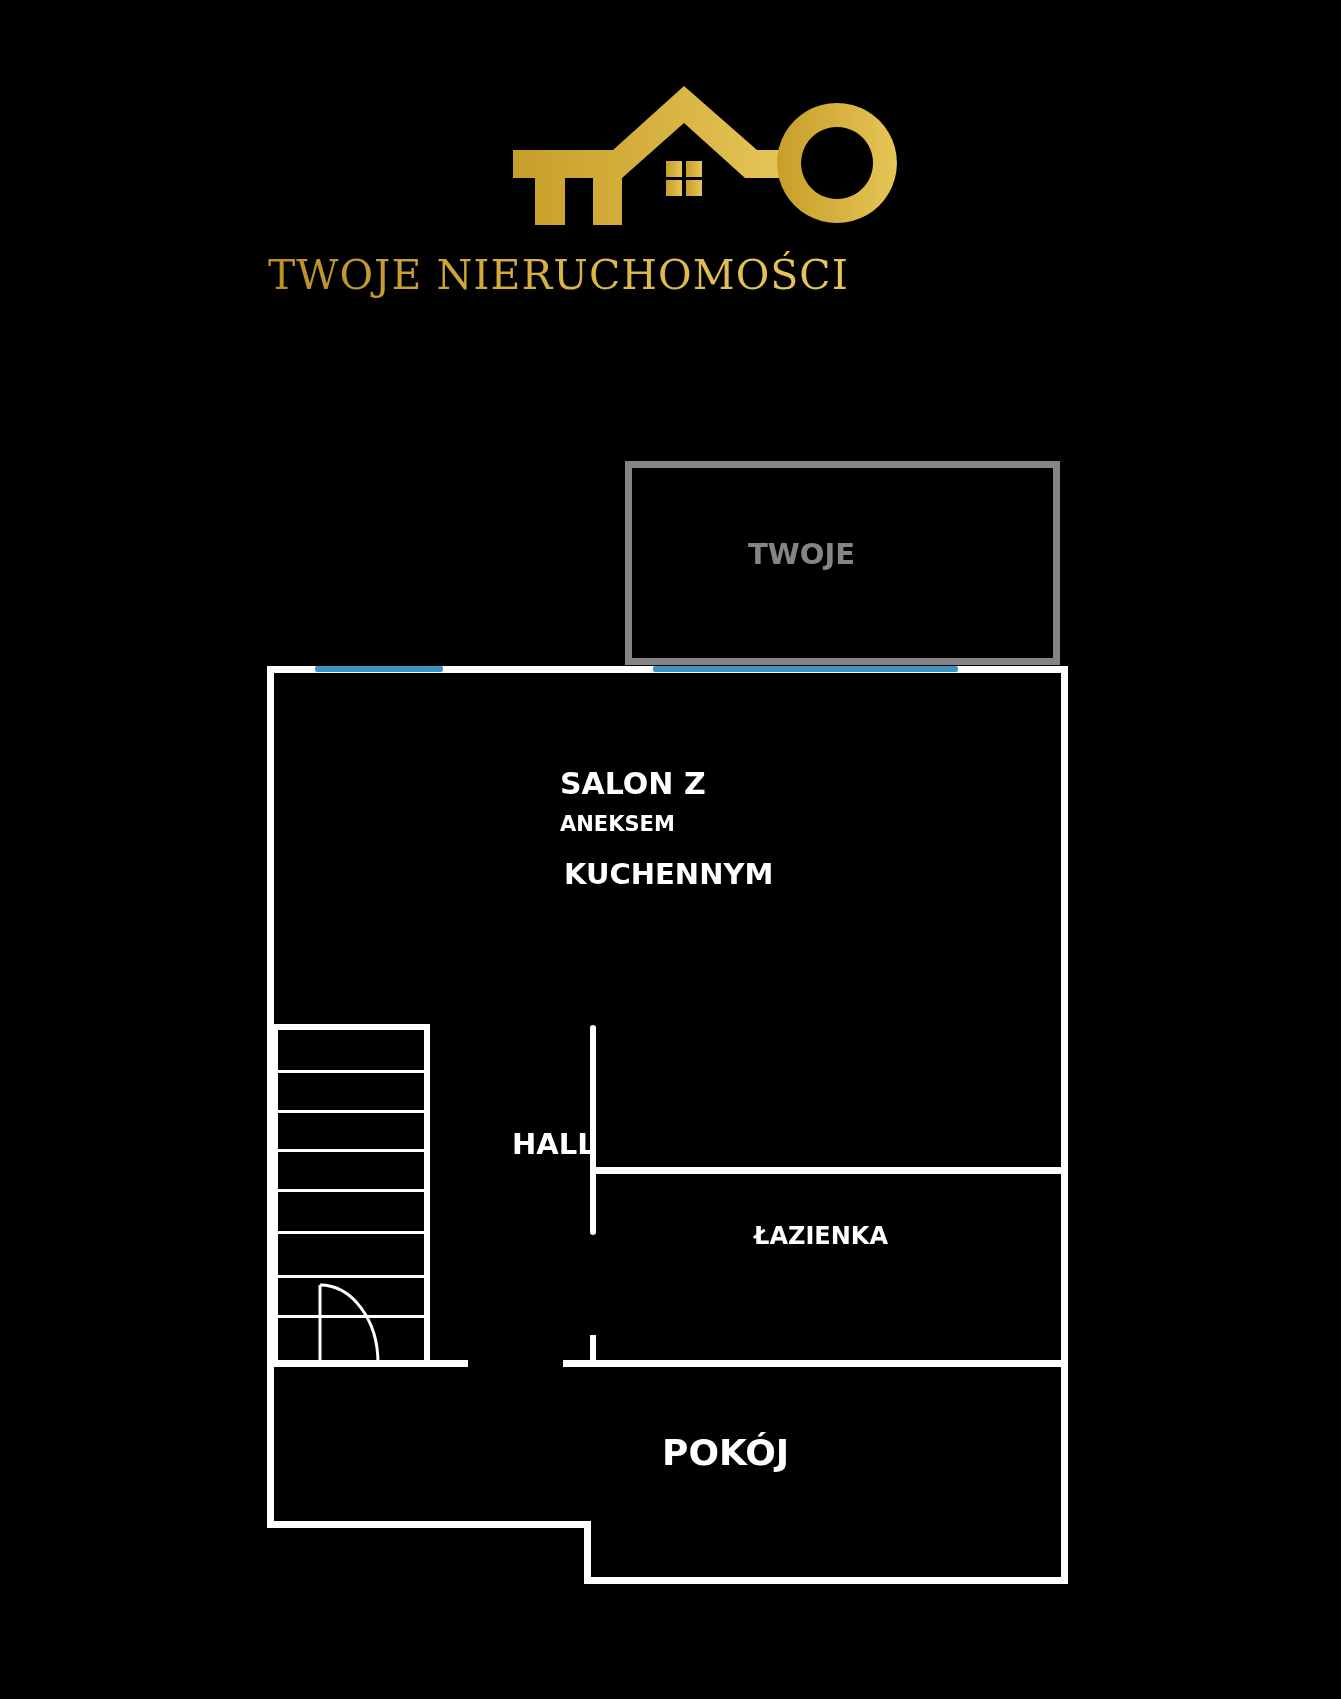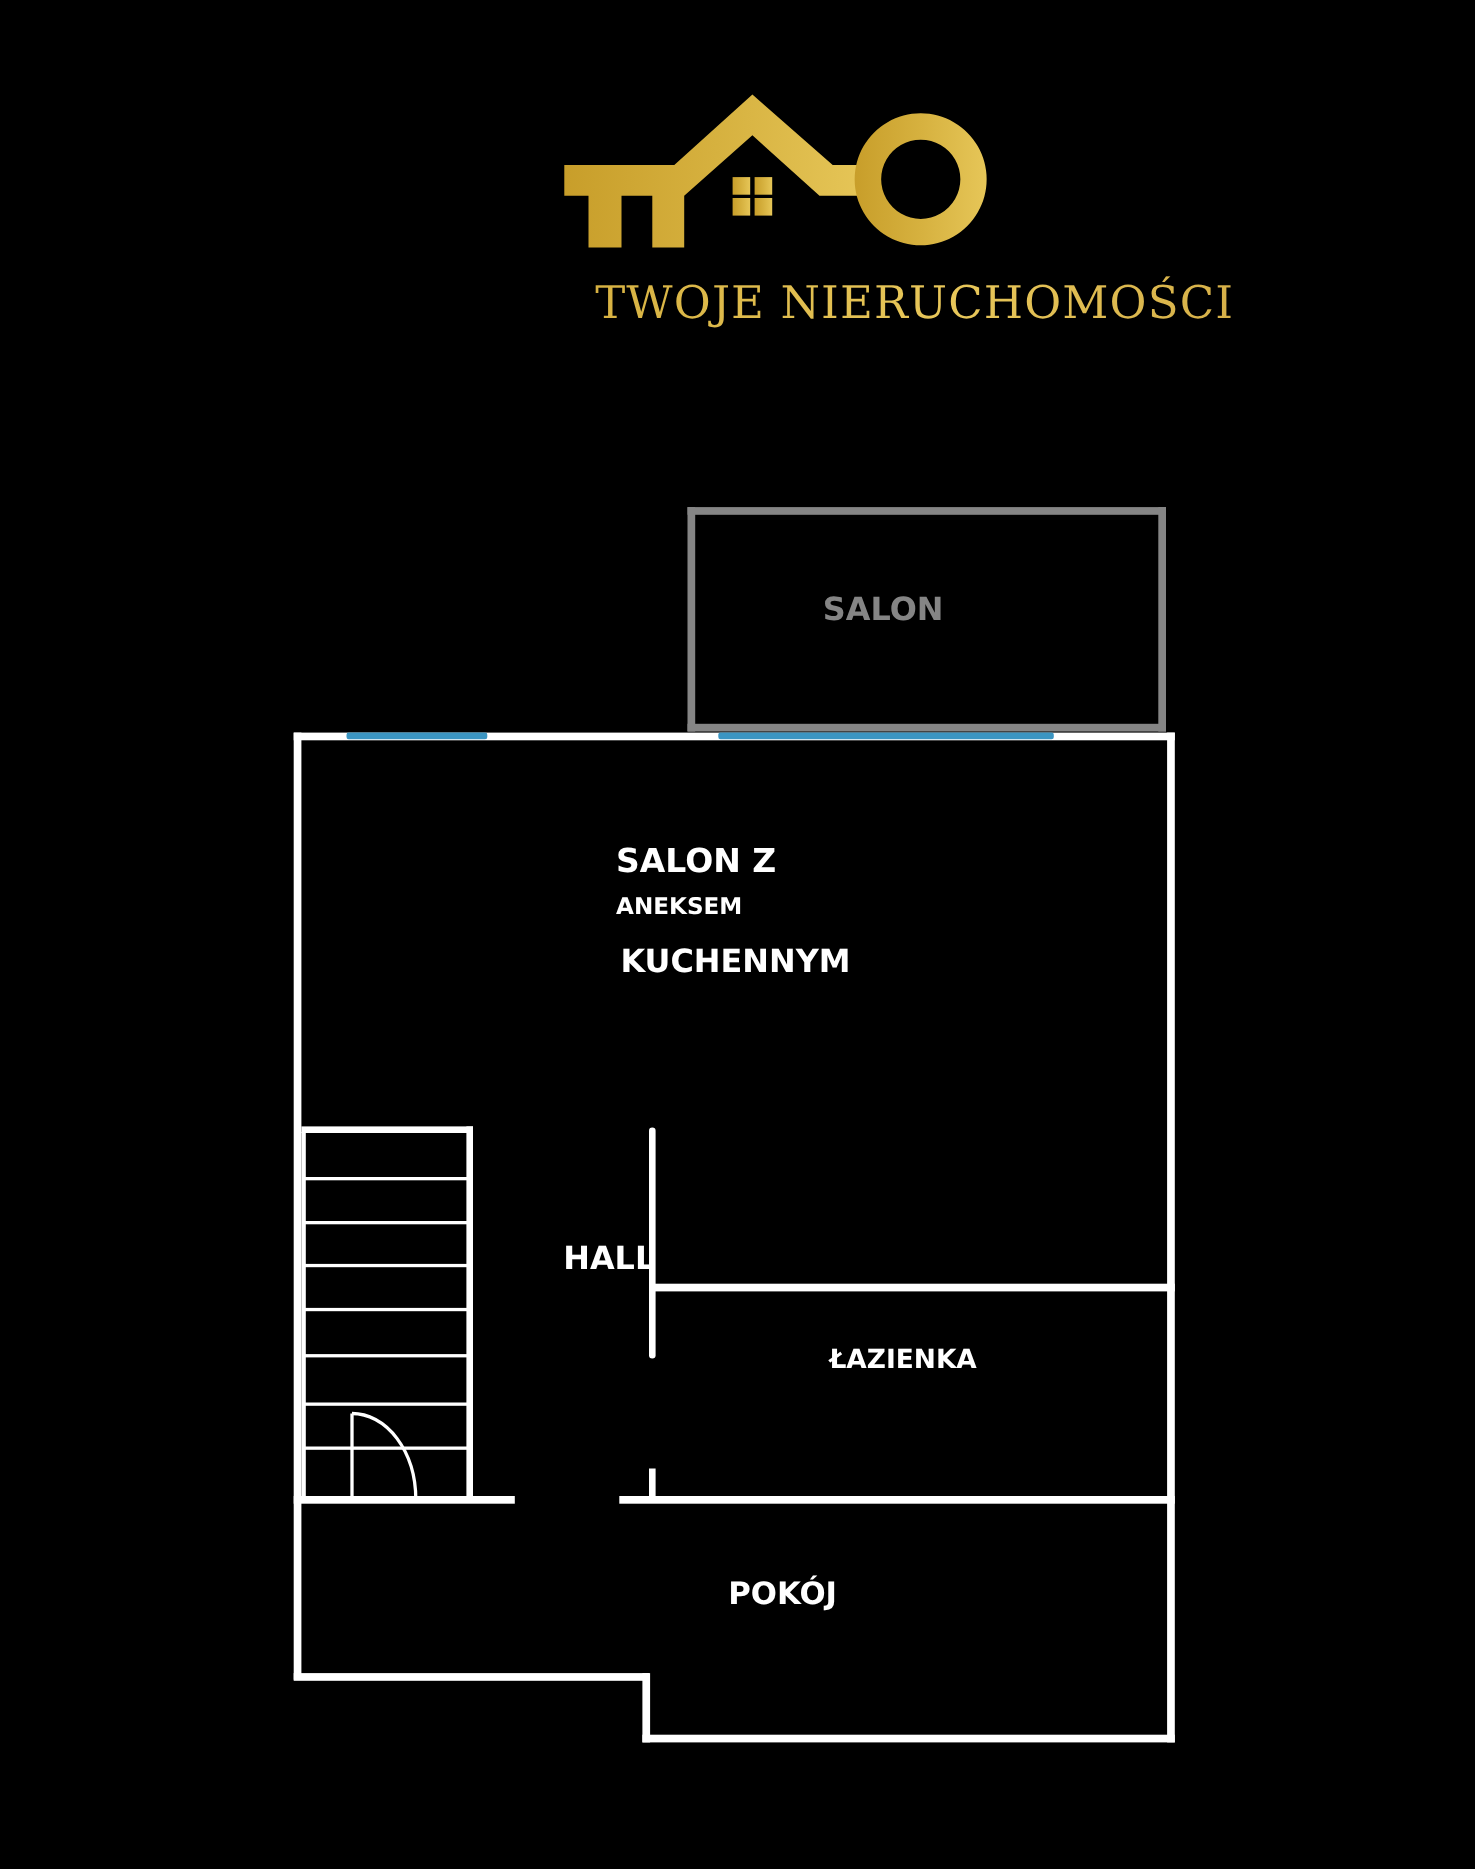"TWOJE NIERUCHOMOŚCI" .brand-text { text-align: right -> left }
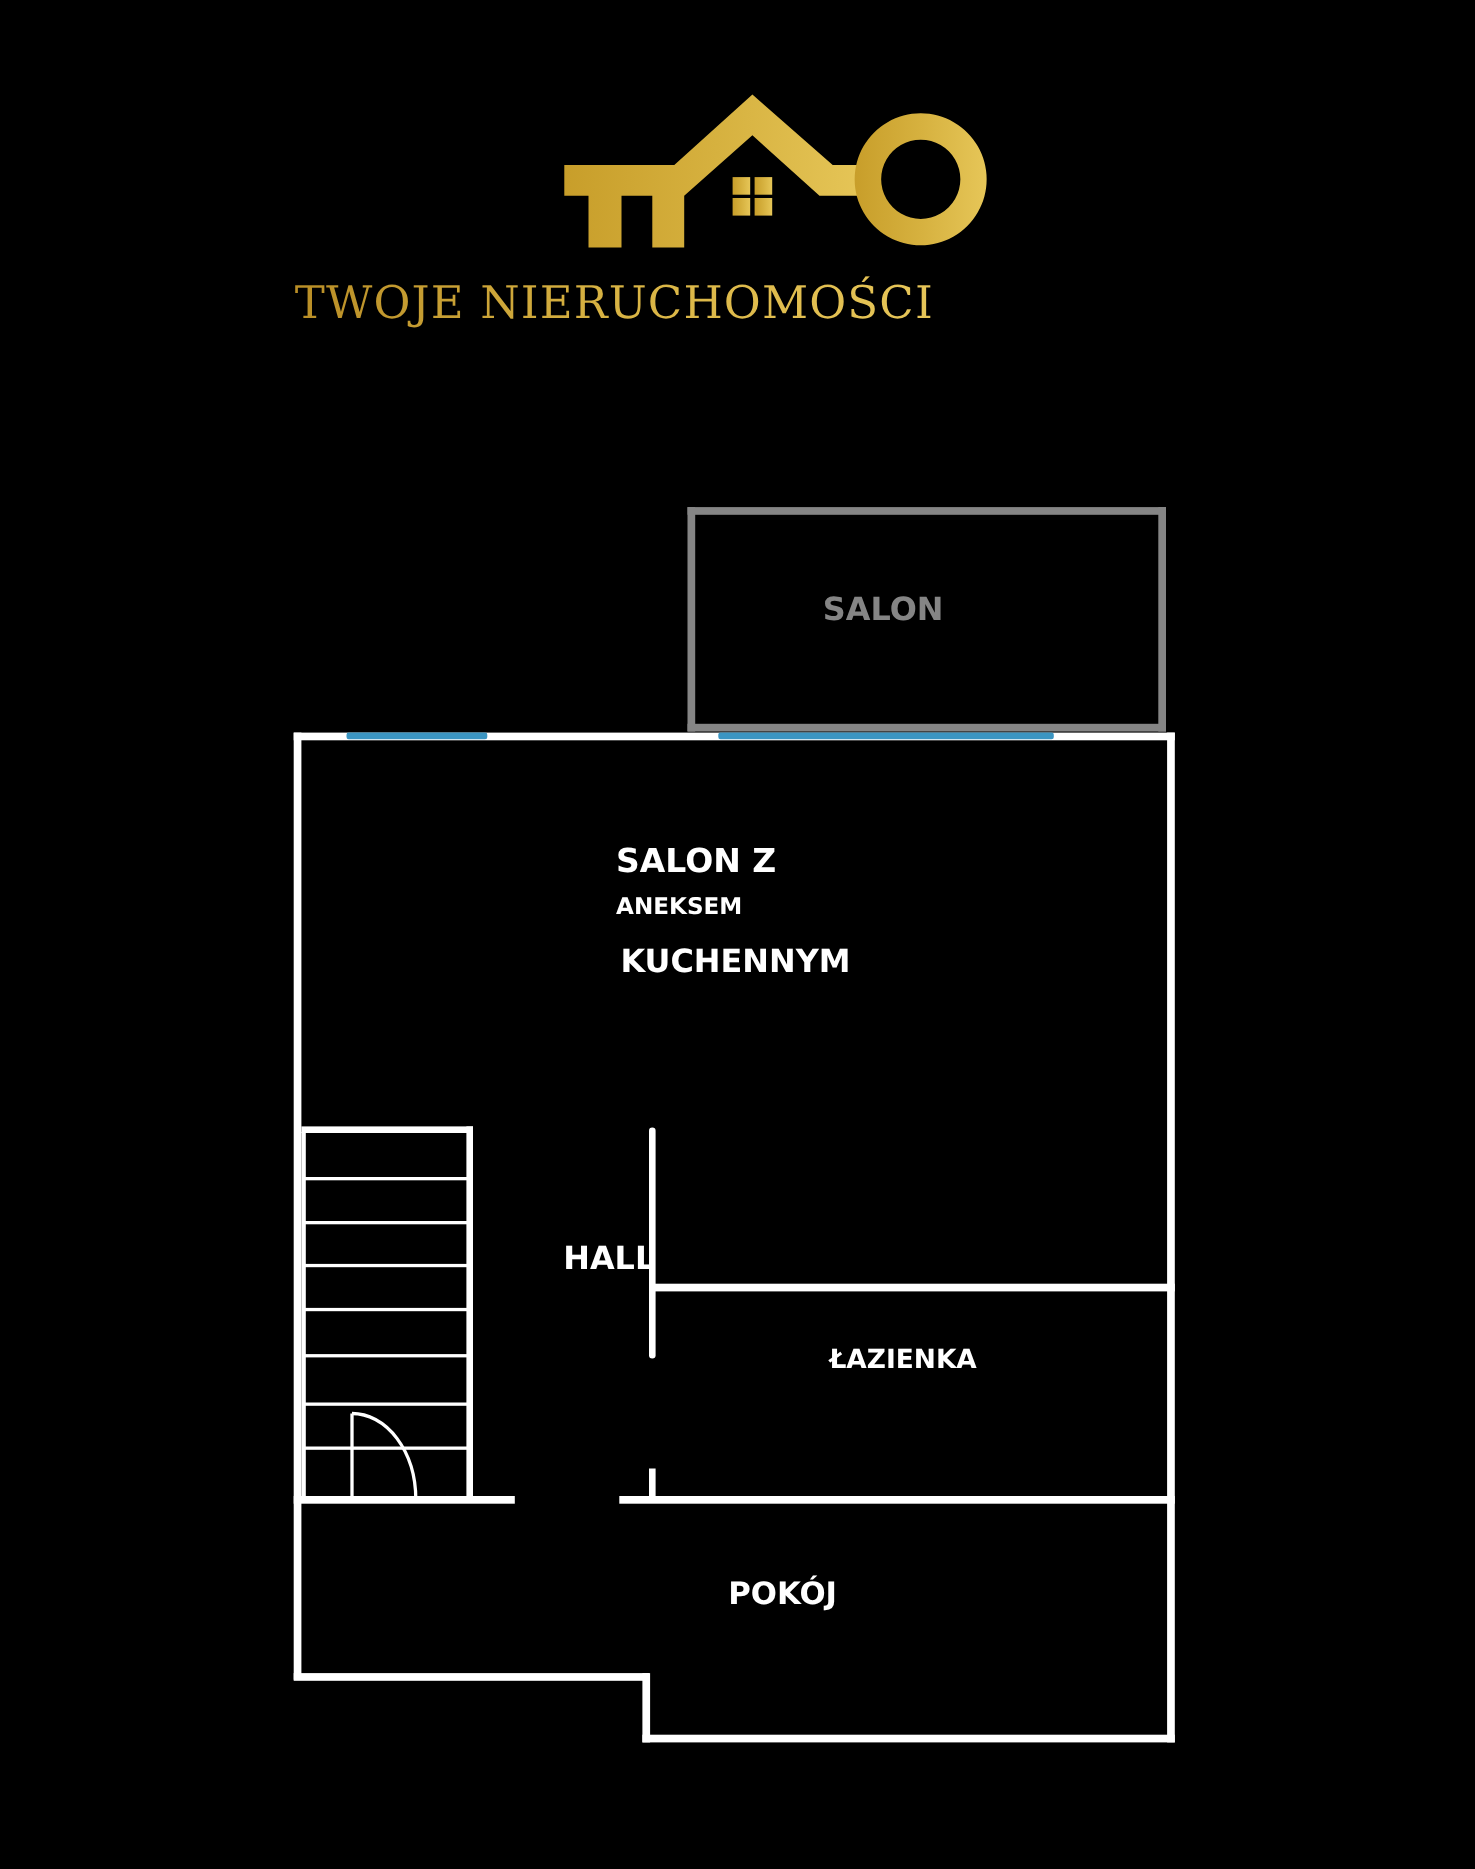"SALON" div.room-label { text: SALON -> TWOJE }
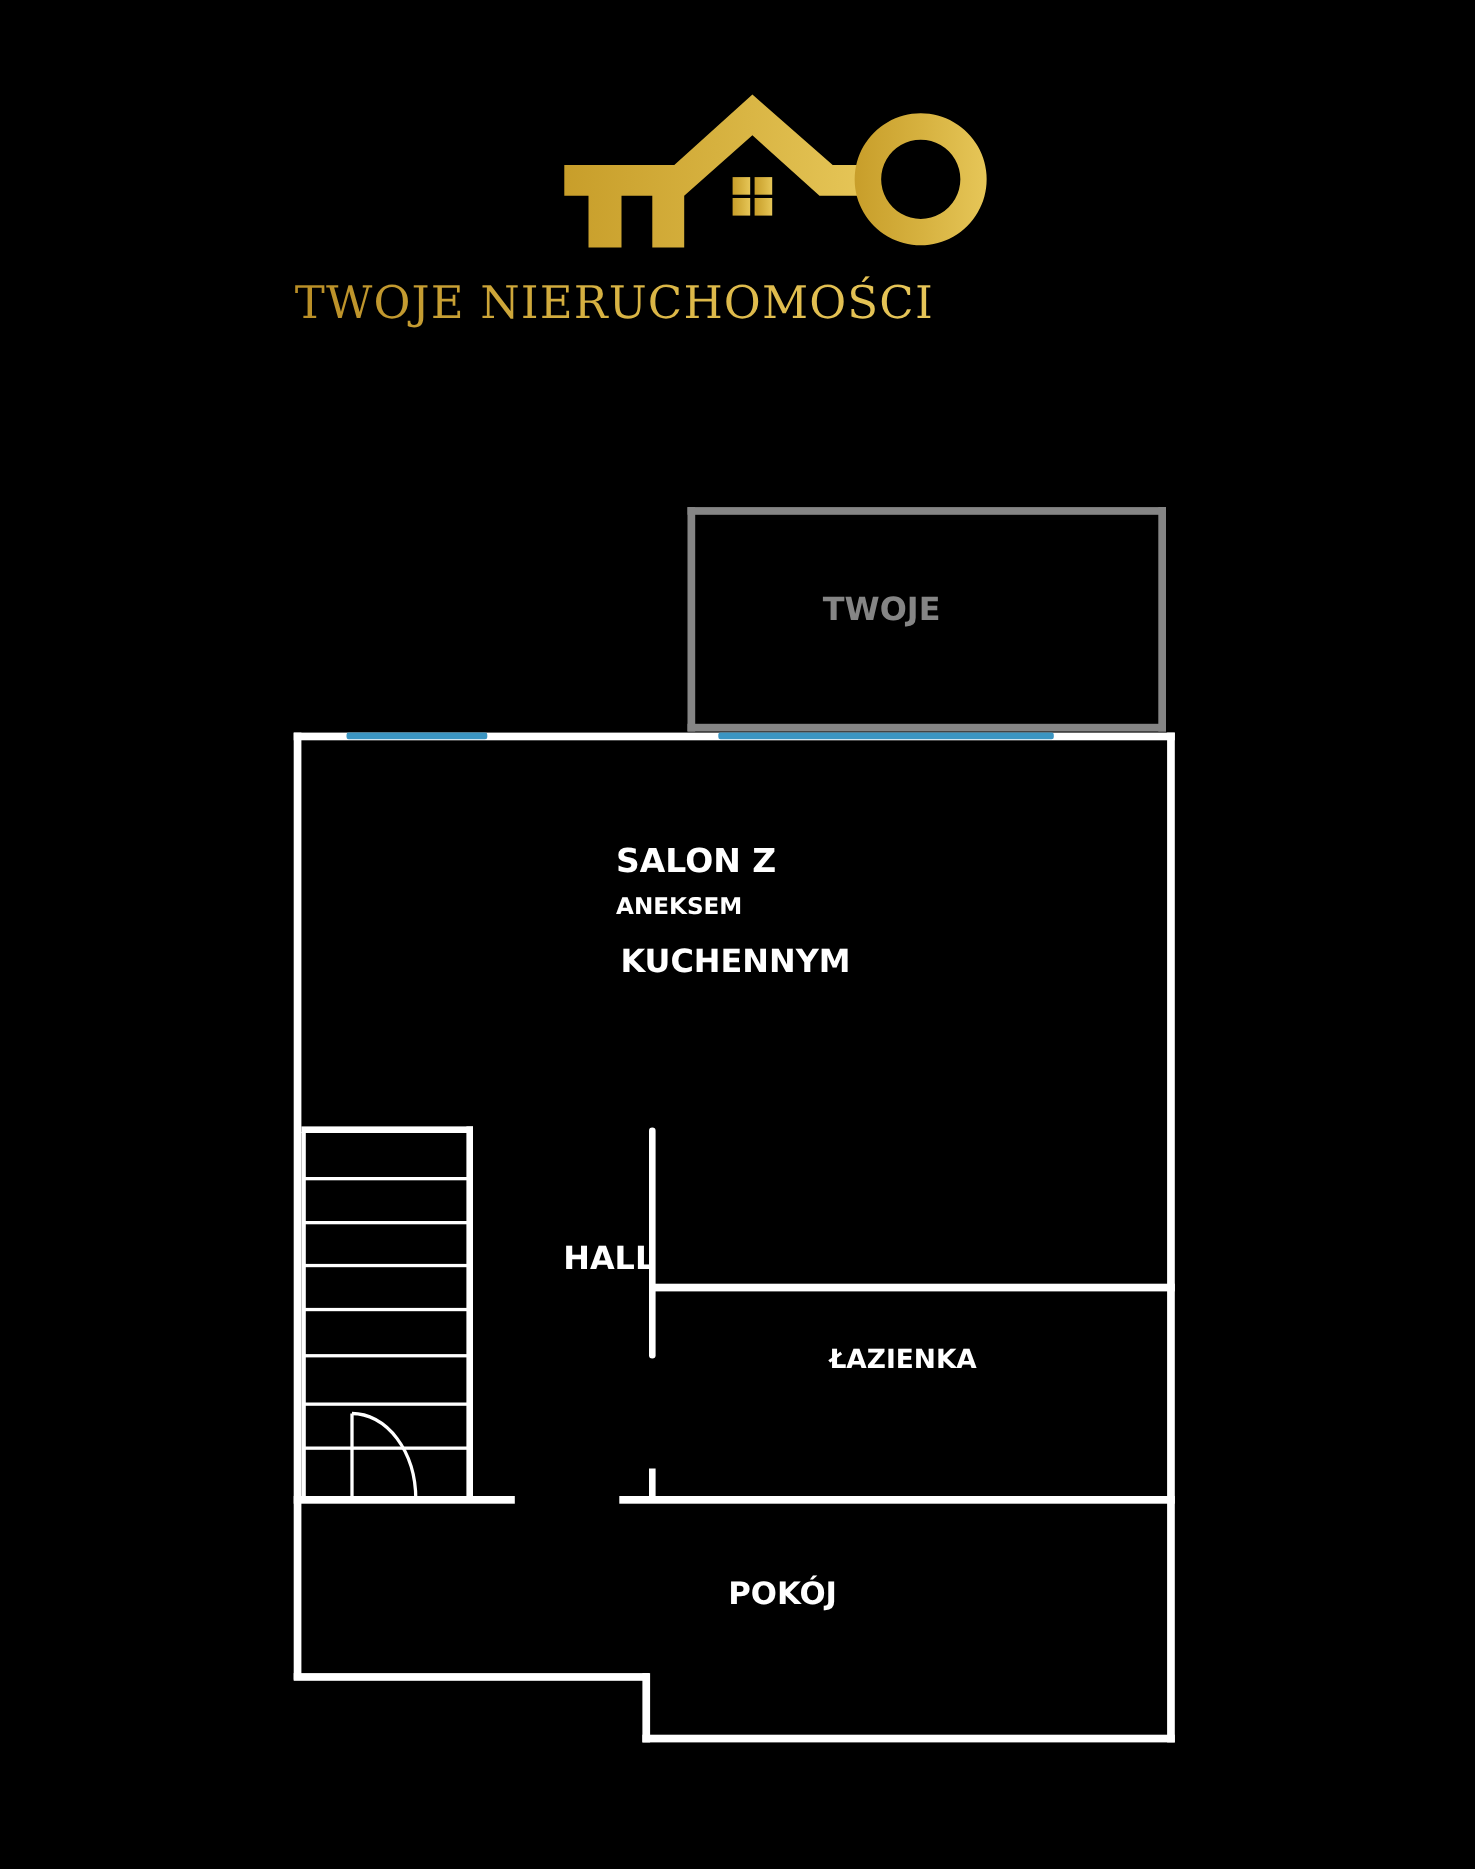"POKÓJ" div.room-label { font-size: 28px -> 36px }
